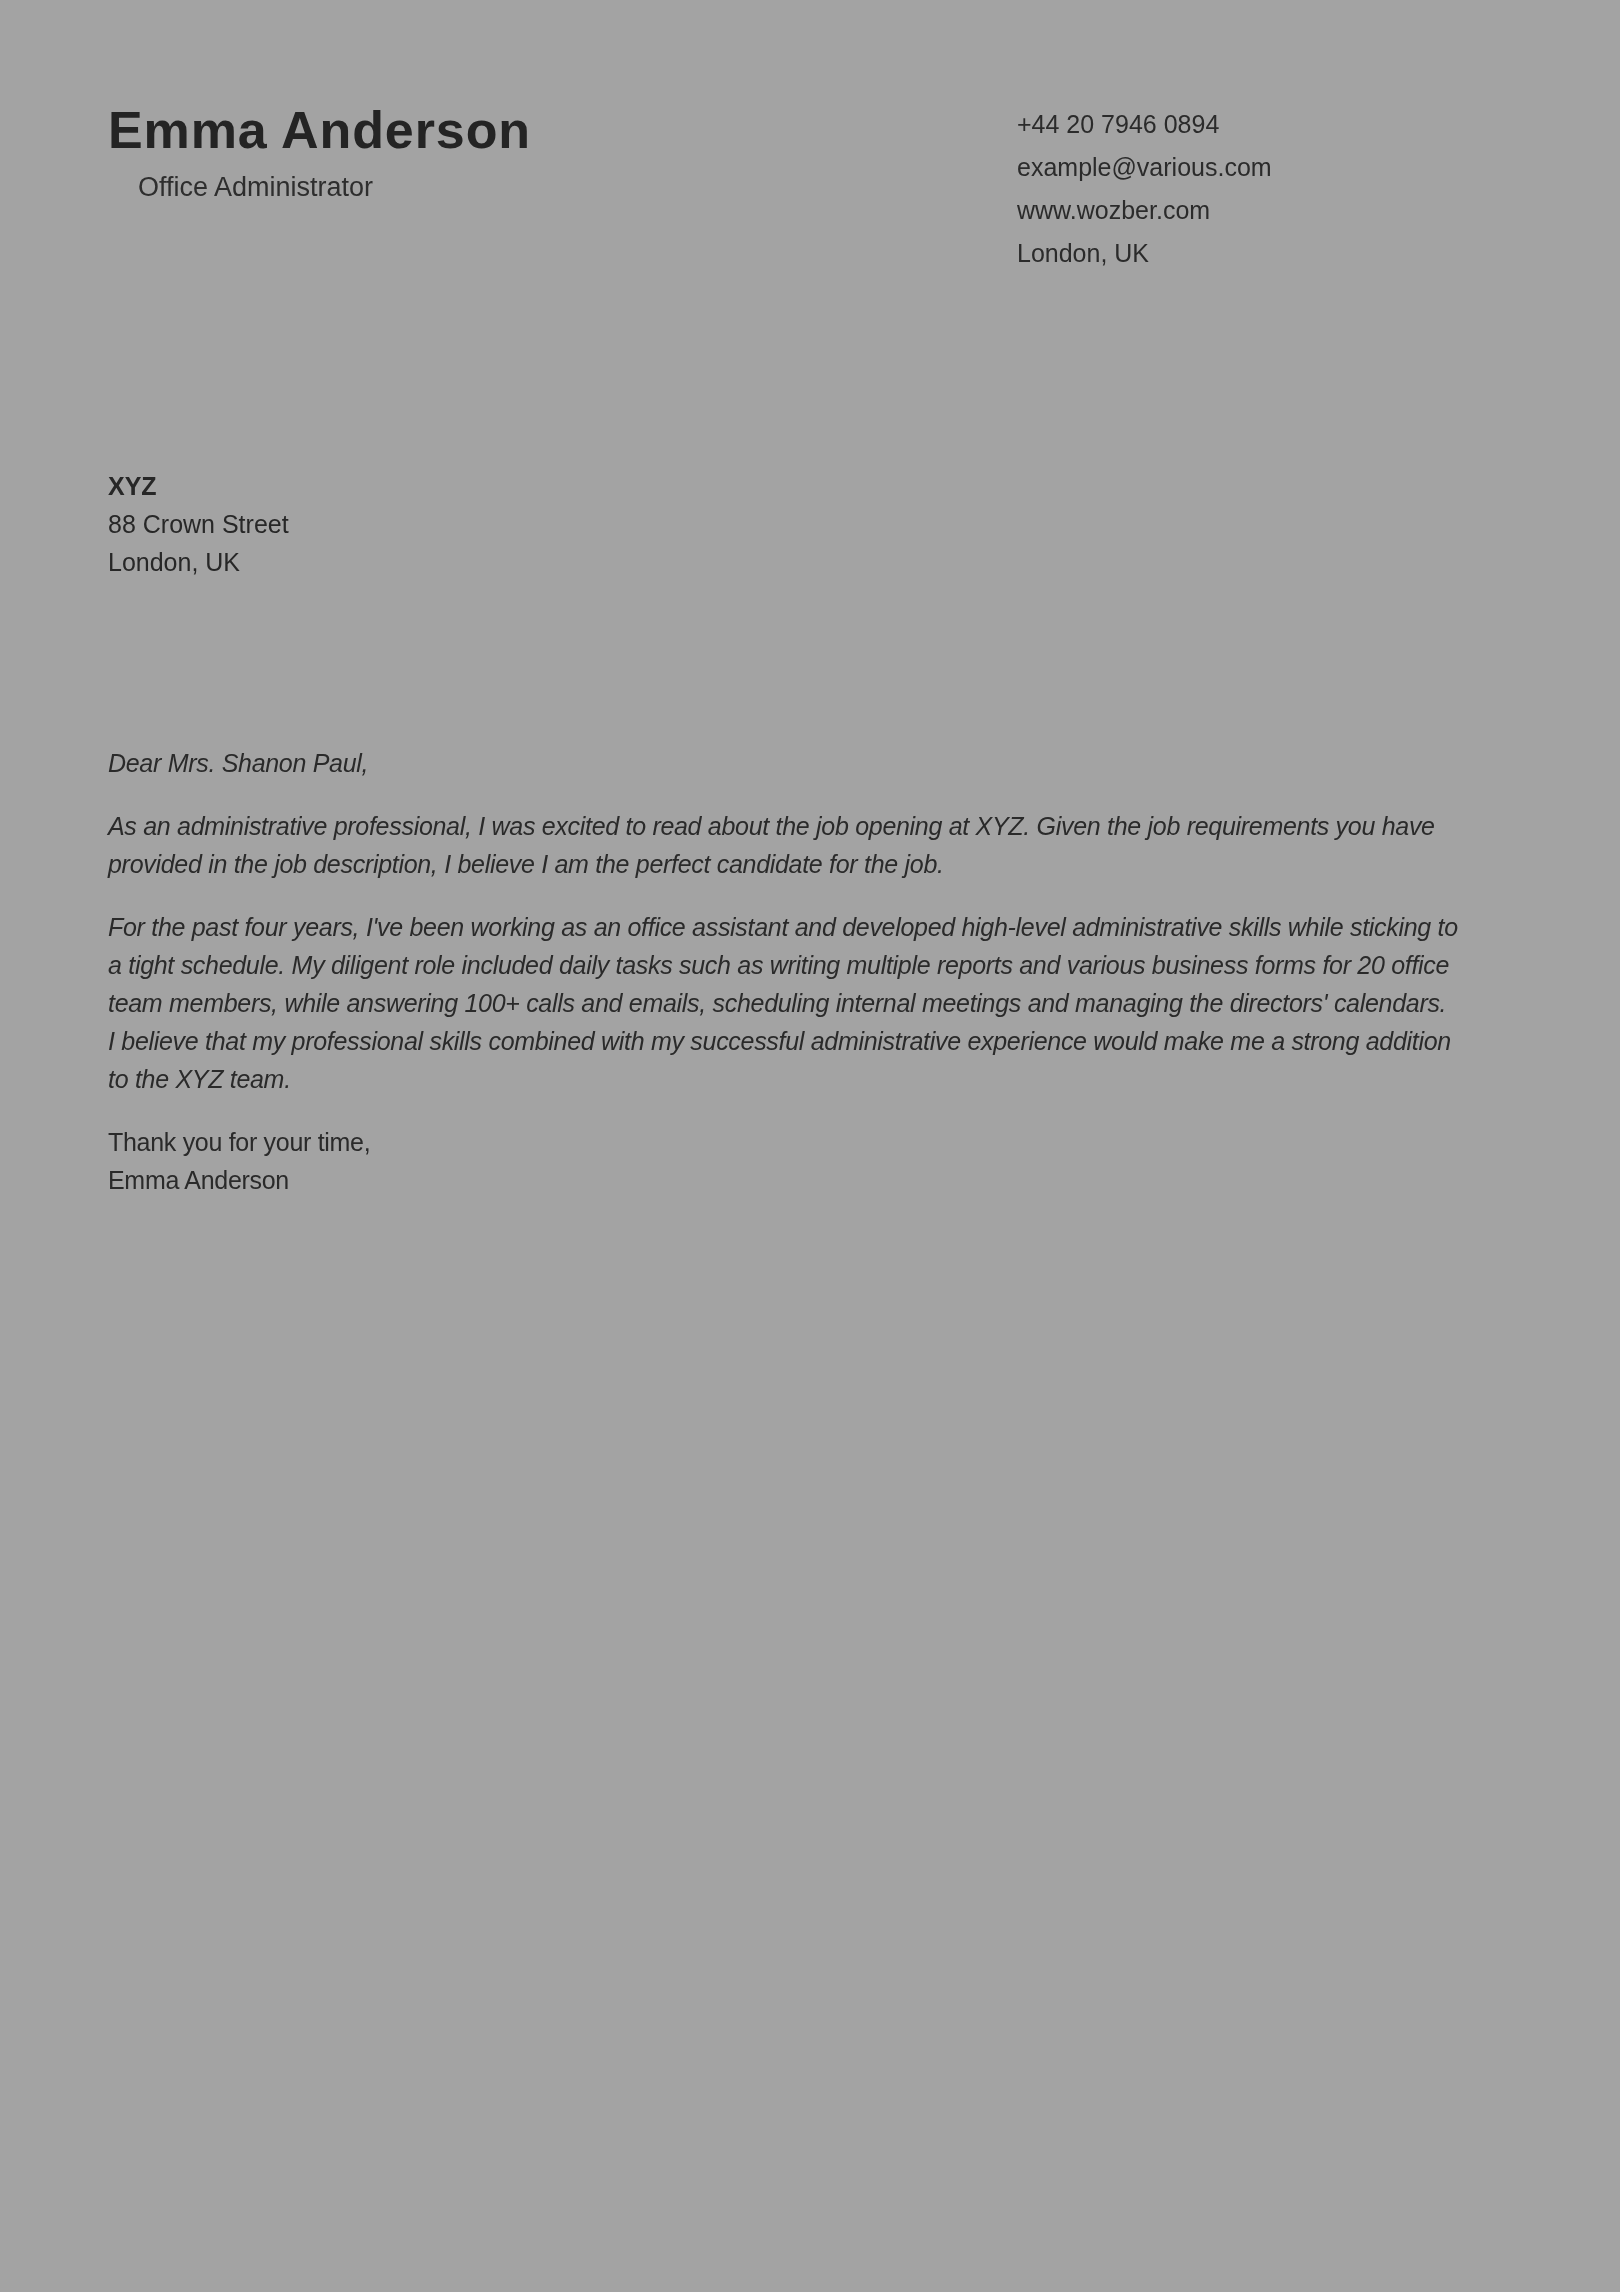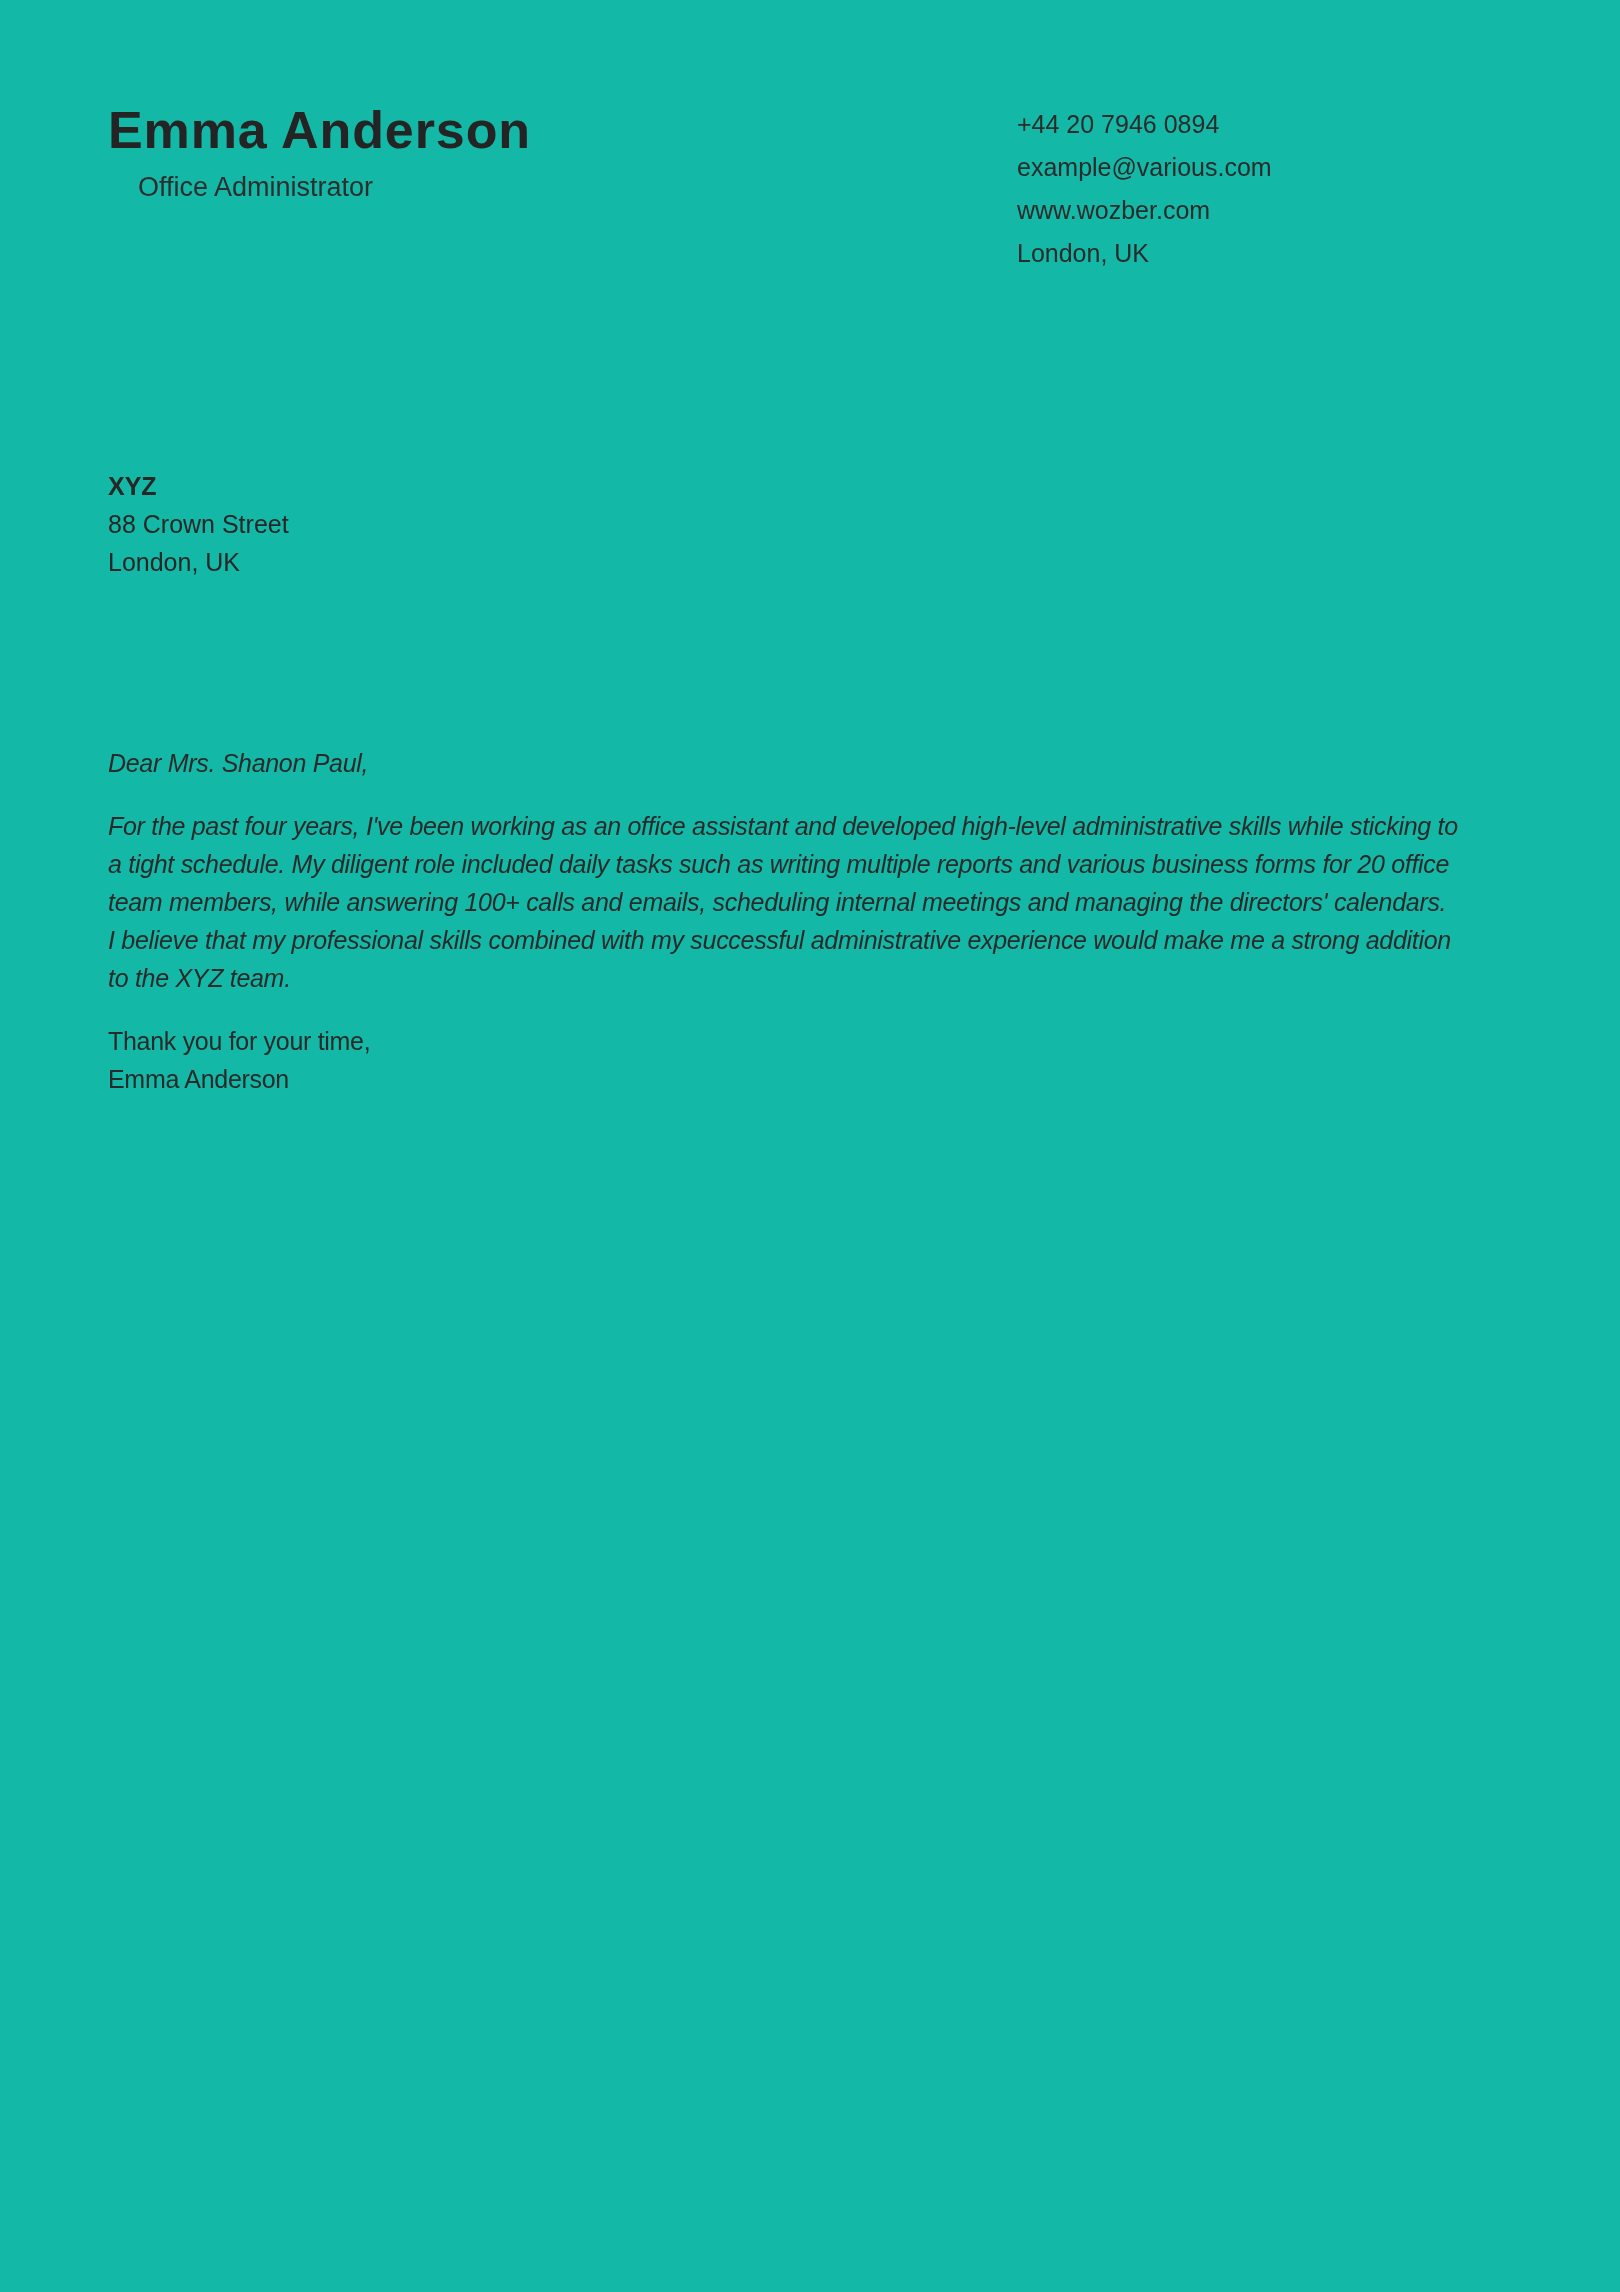"Emma Anderson" .page { background: #14b8a6 -> #a3a3a3 }
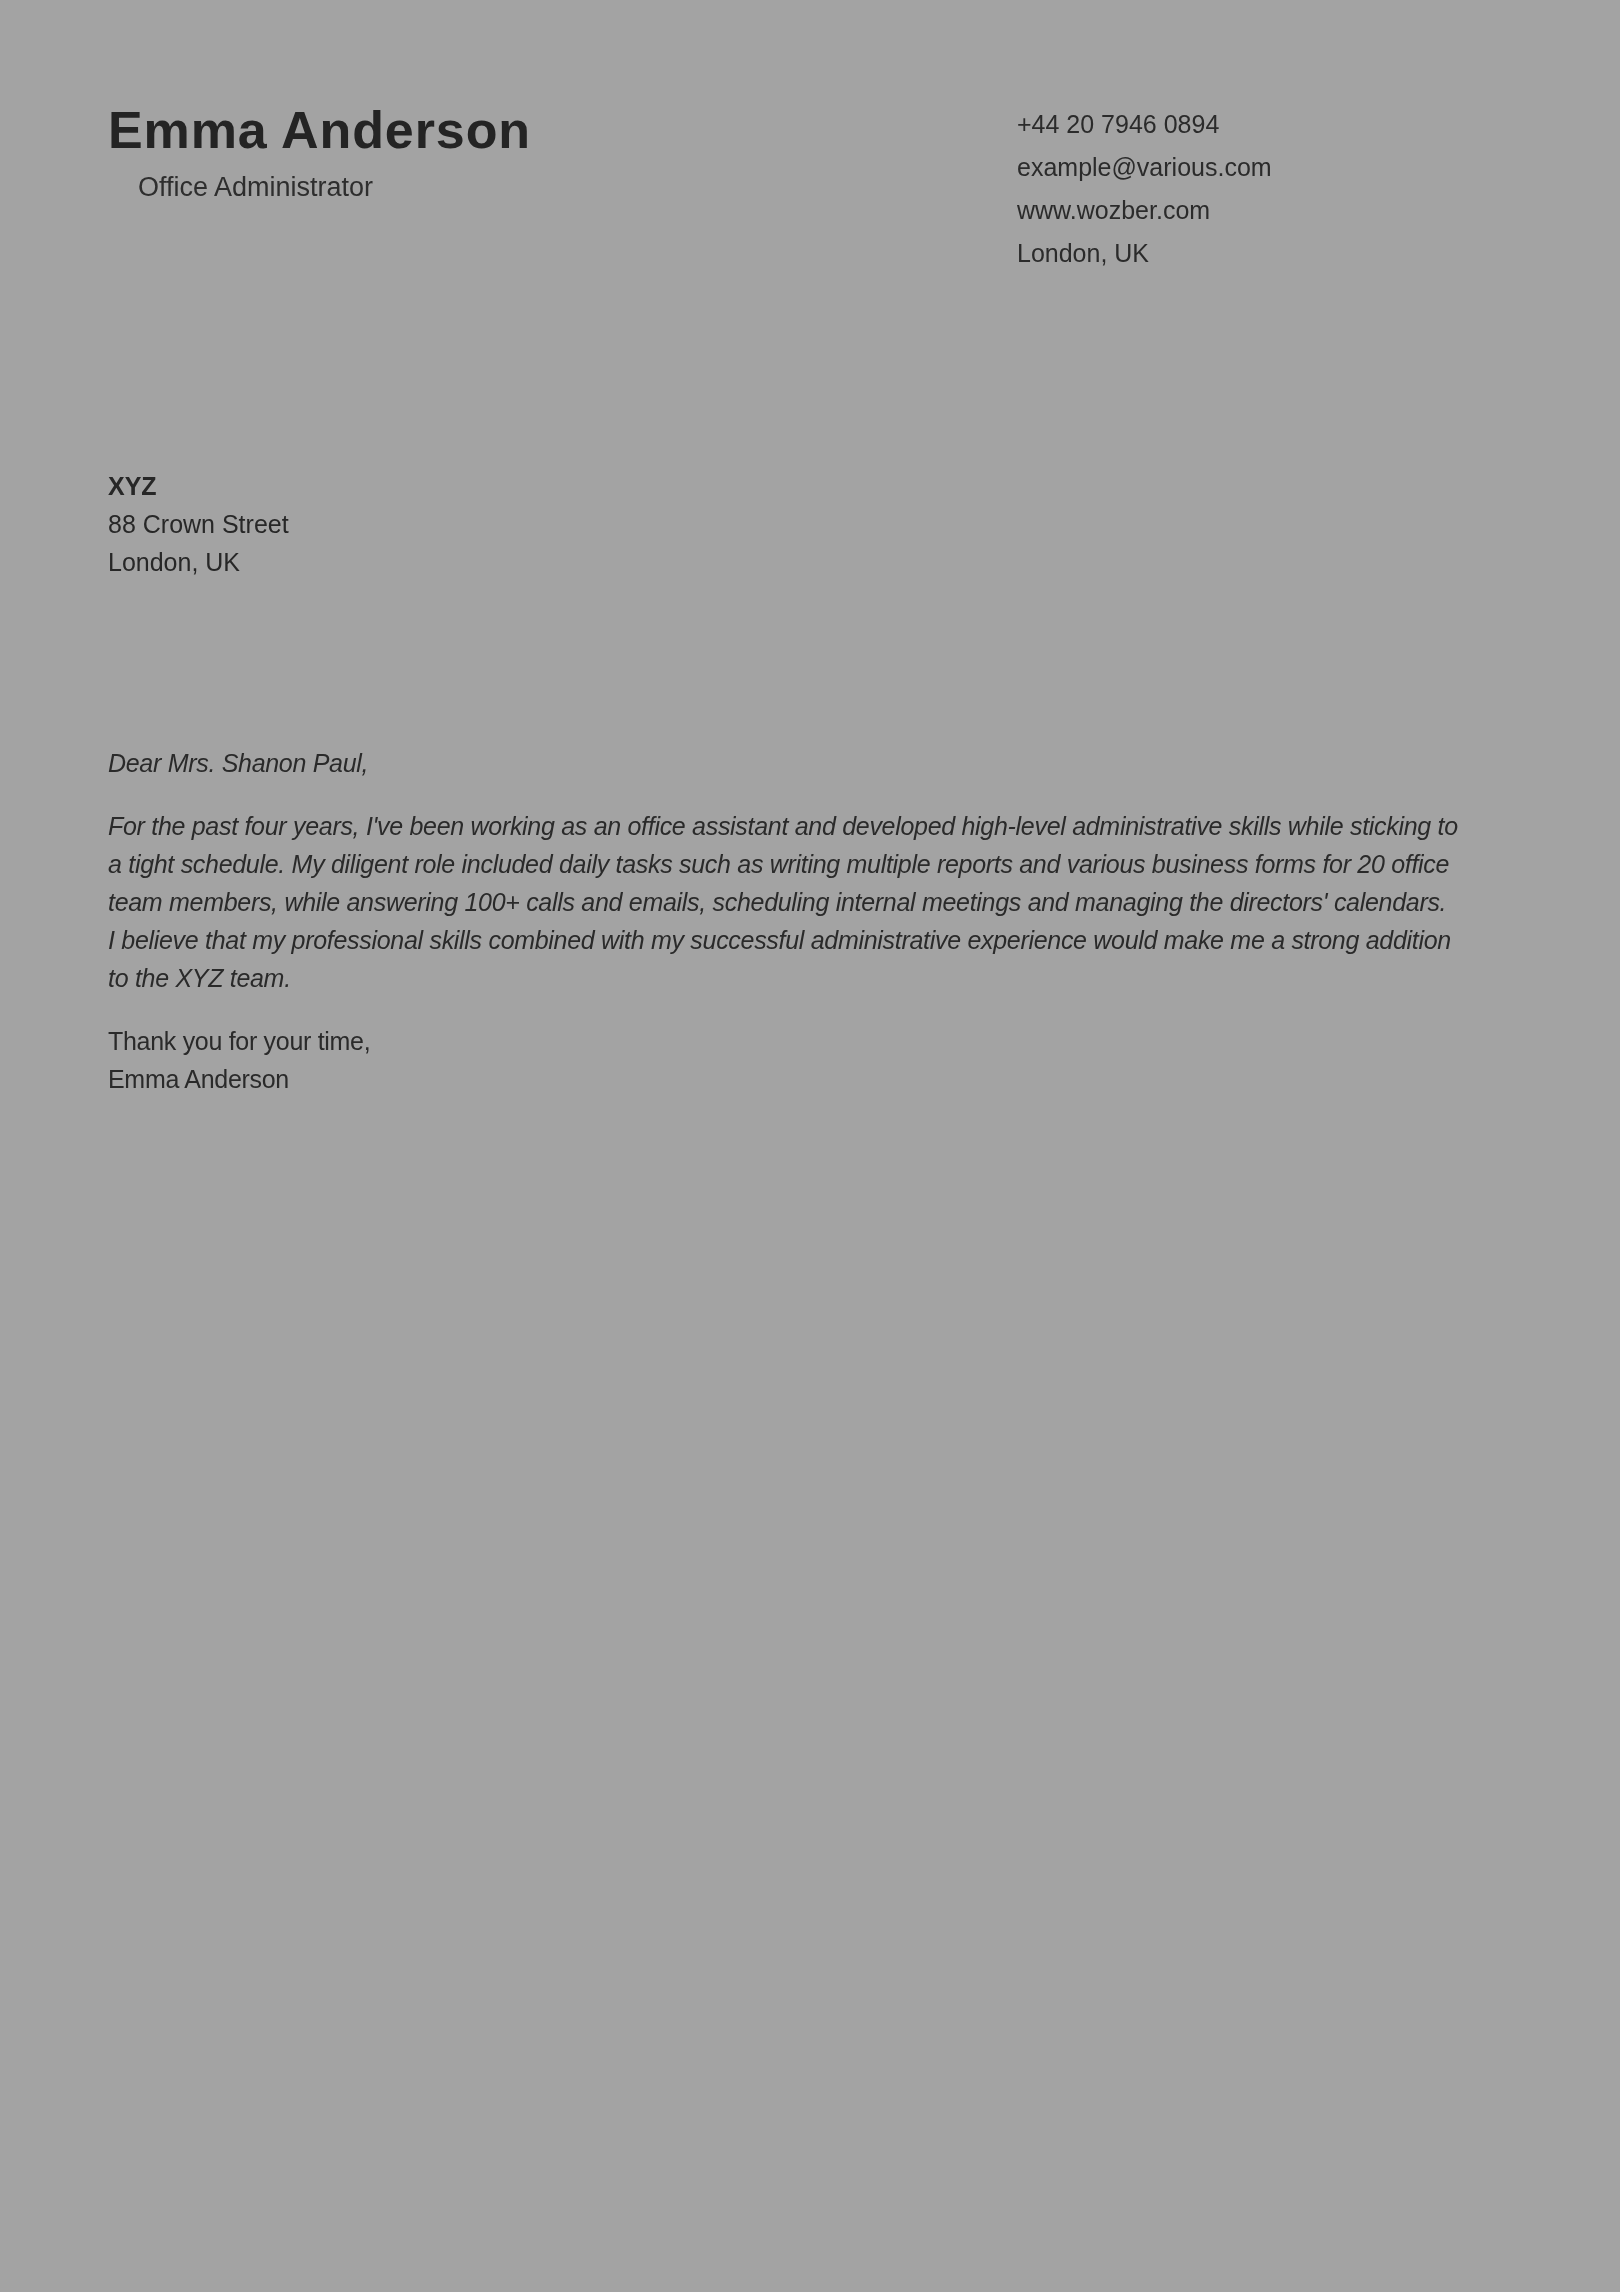"As an administrative professional, I" p { html: none -> <p>As an administrative professional, I was excited to read about the job opening at XYZ. Given the job requirements you have provided in the job description, I believe I am the perfect candidate for the job.</p> }
